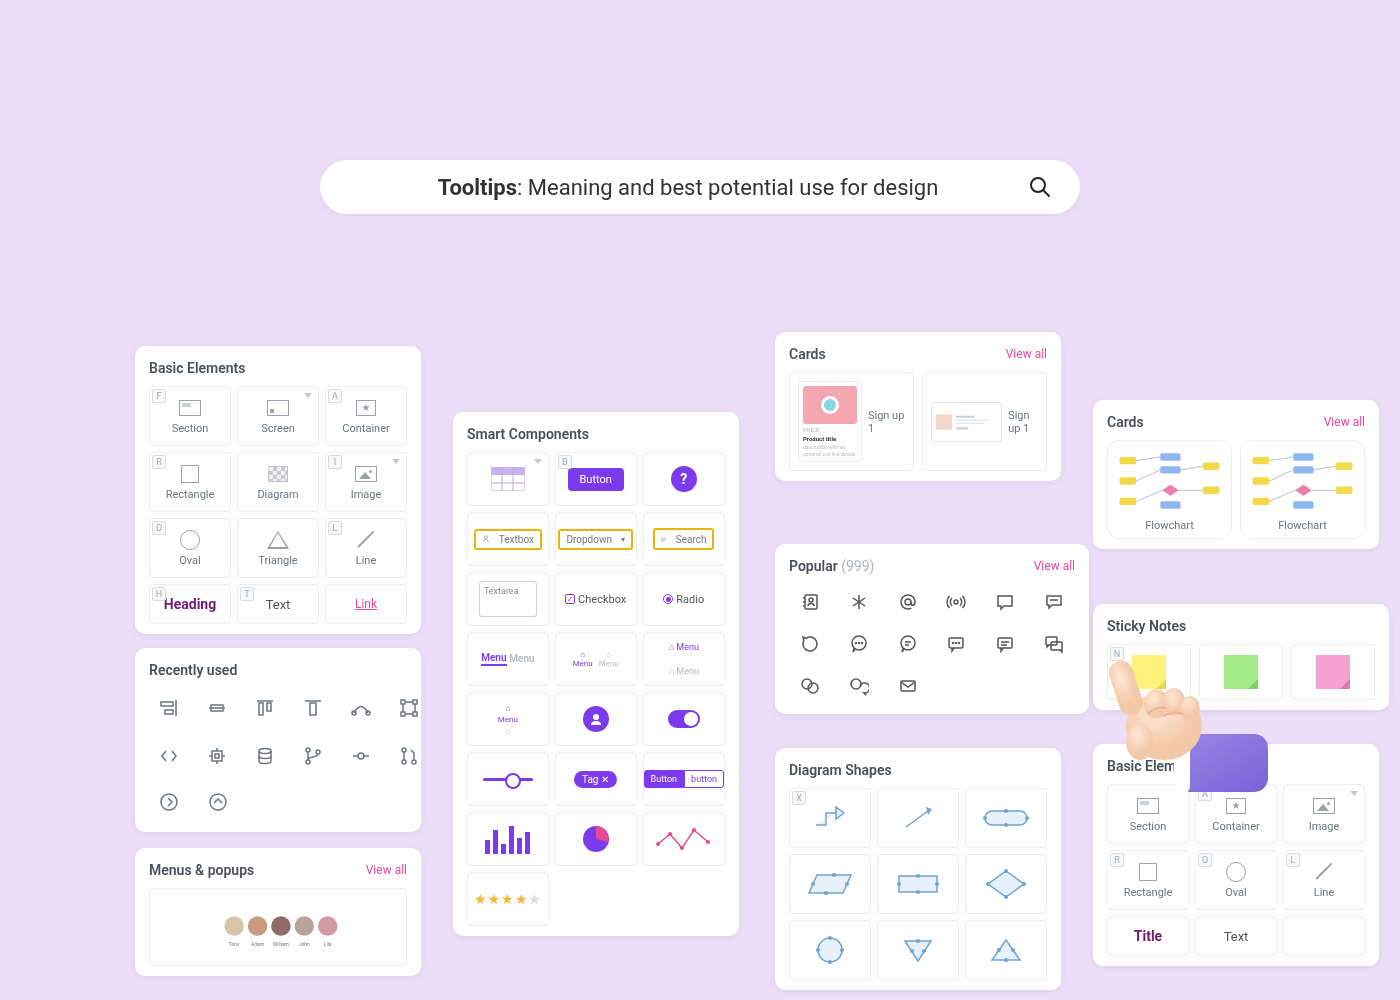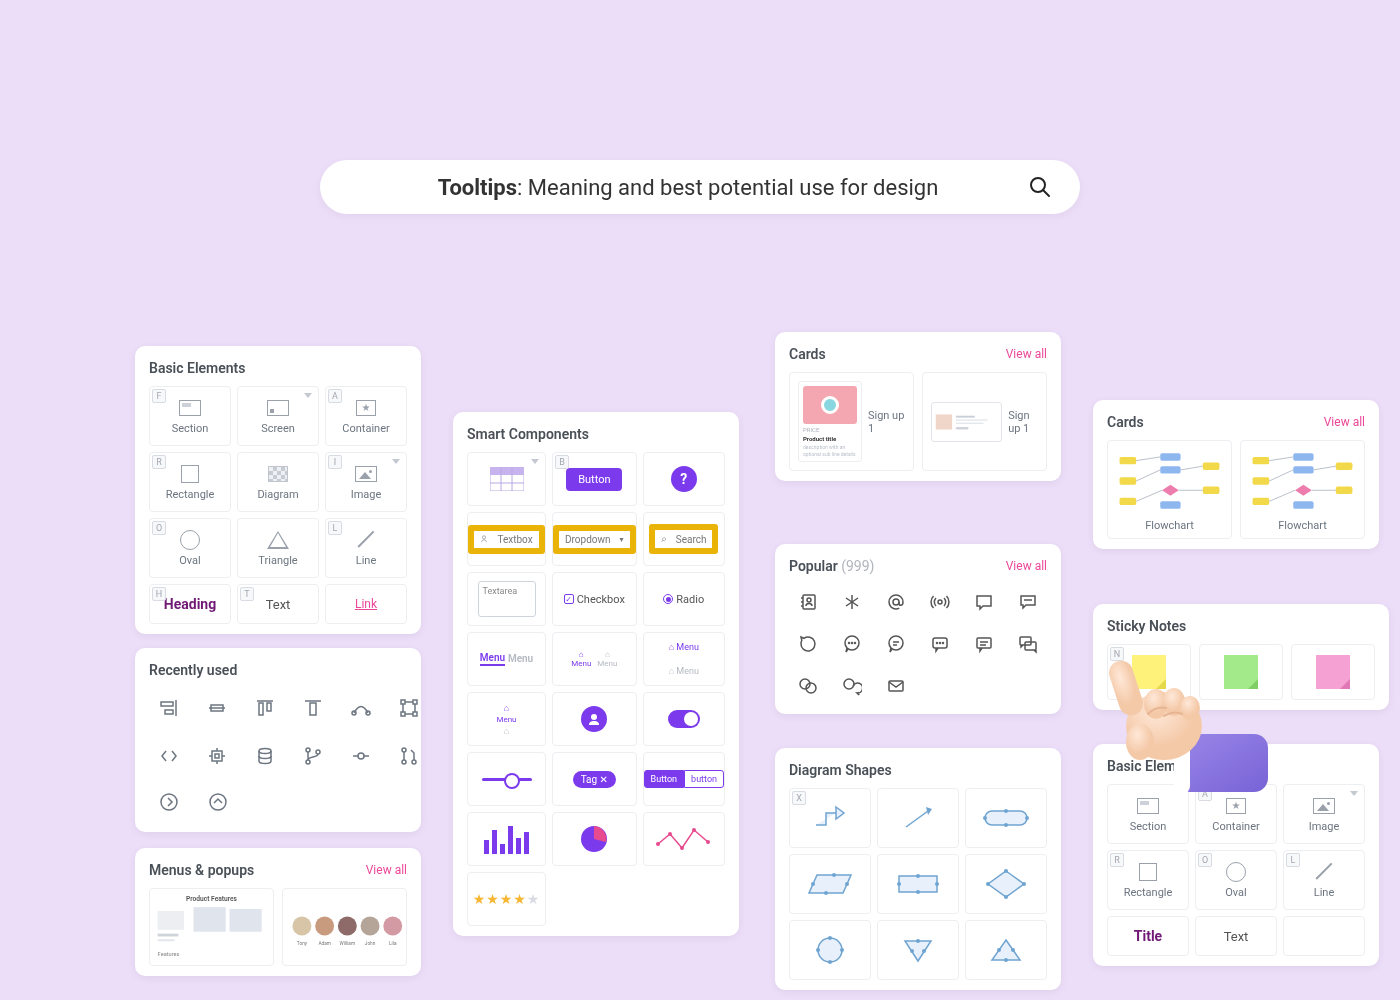"Flowchart" .flow-thumb { border-radius: 4px -> 12px }
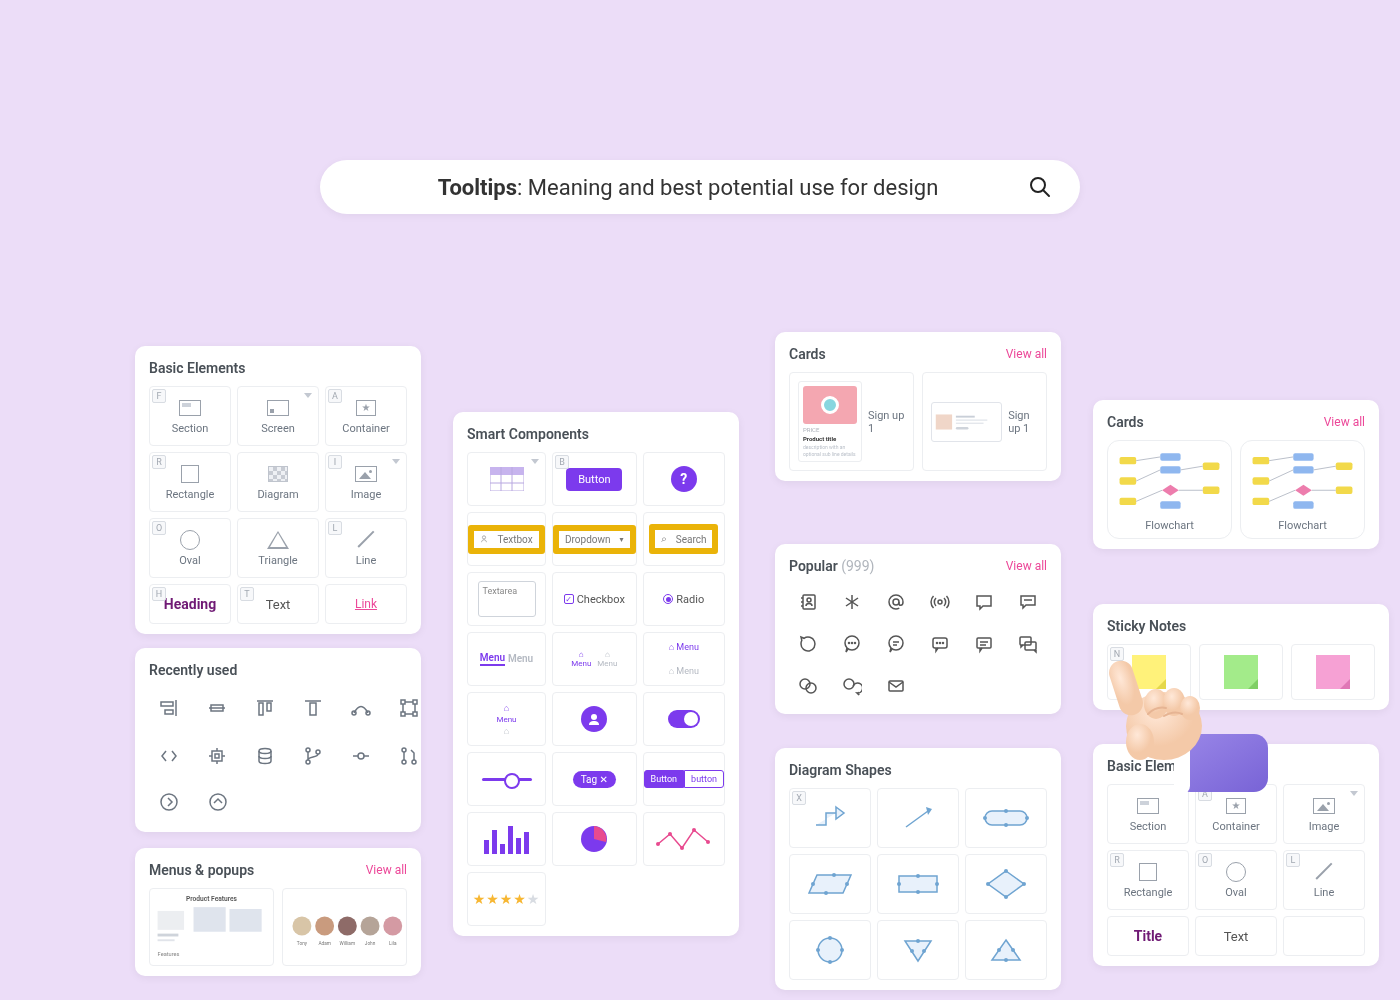"Textbox" .pill-input { border: 6px solid #eab308 -> 2px solid #eab308 }
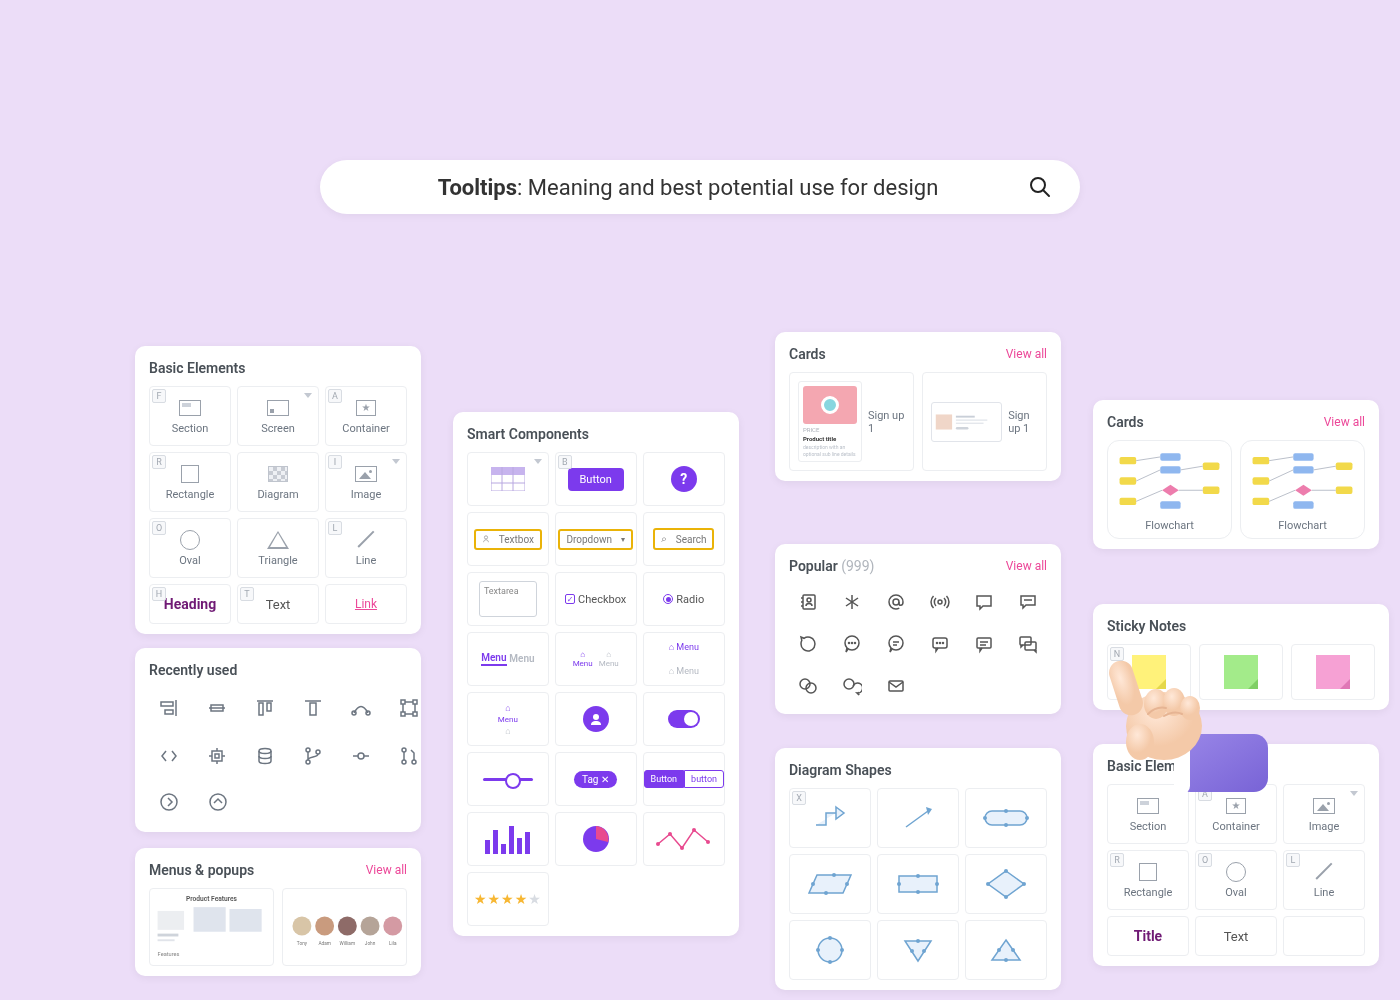"Popular (999)" #p-popular { width: 286px -> 314px }
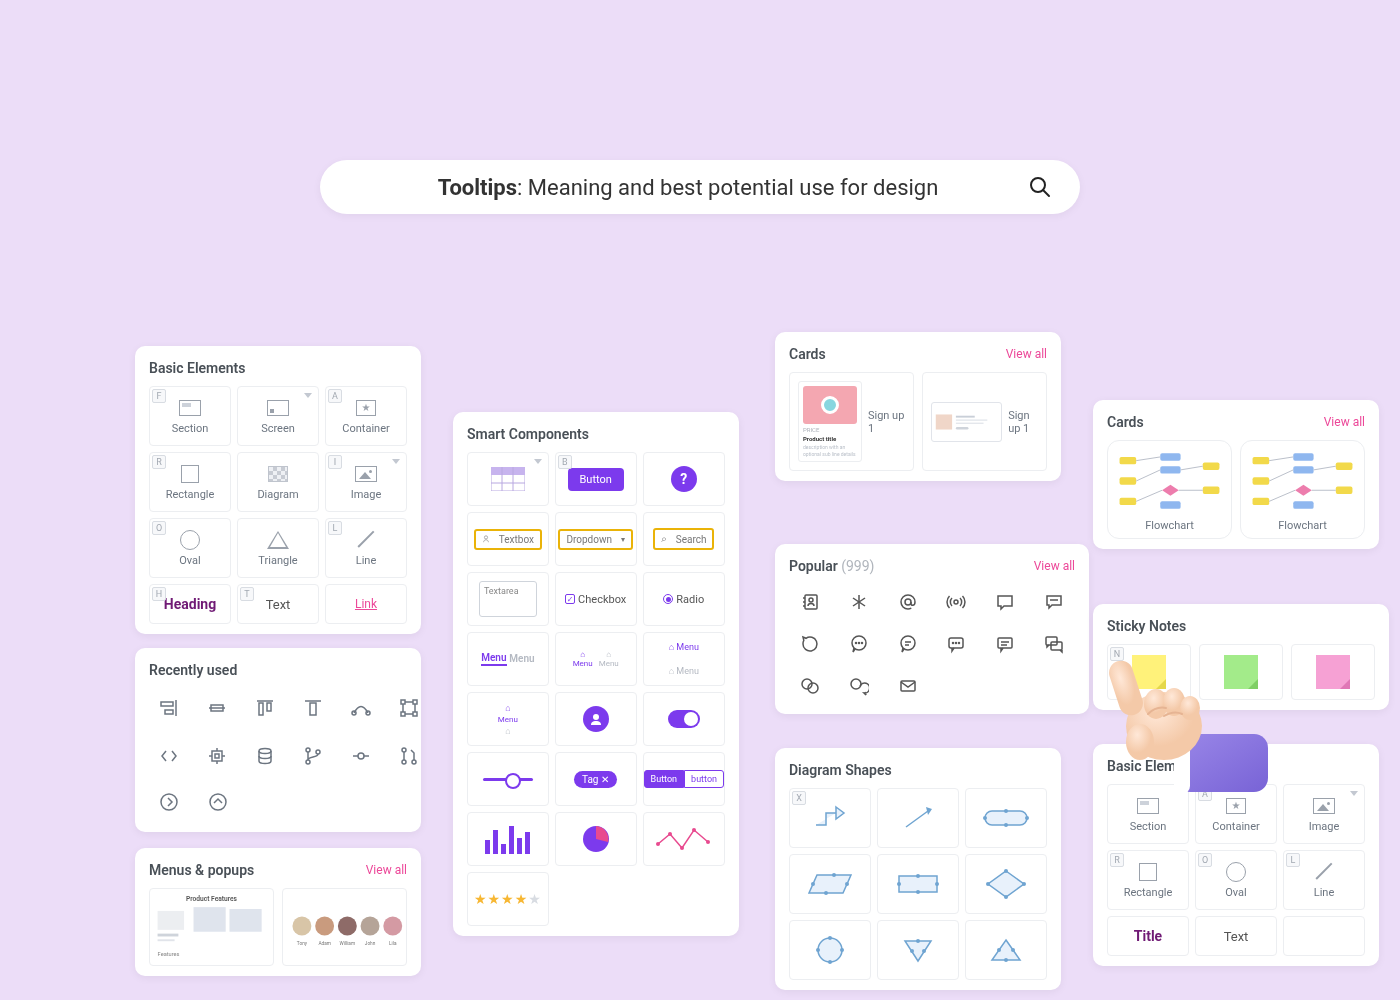"Product Features" div.thumb-card { html: <div> <svg> <text>Product Features</text> <rect></rect> <rect></rect> <rect></rect> <rect></rect> <rect></rect> <text>Features</text> </svg> </div> -> none }
